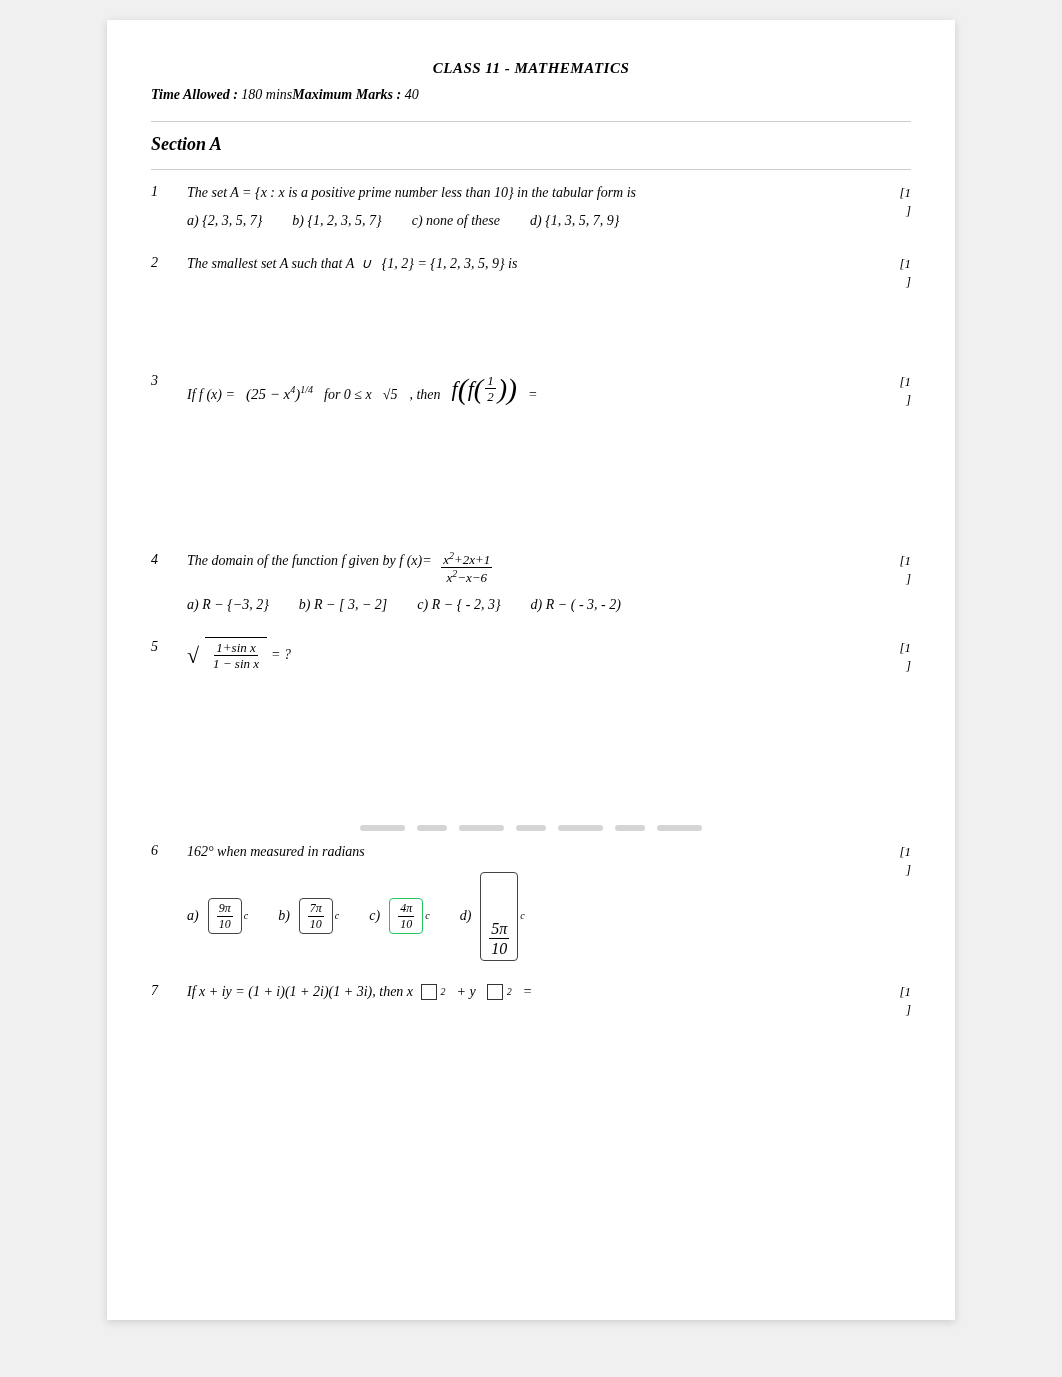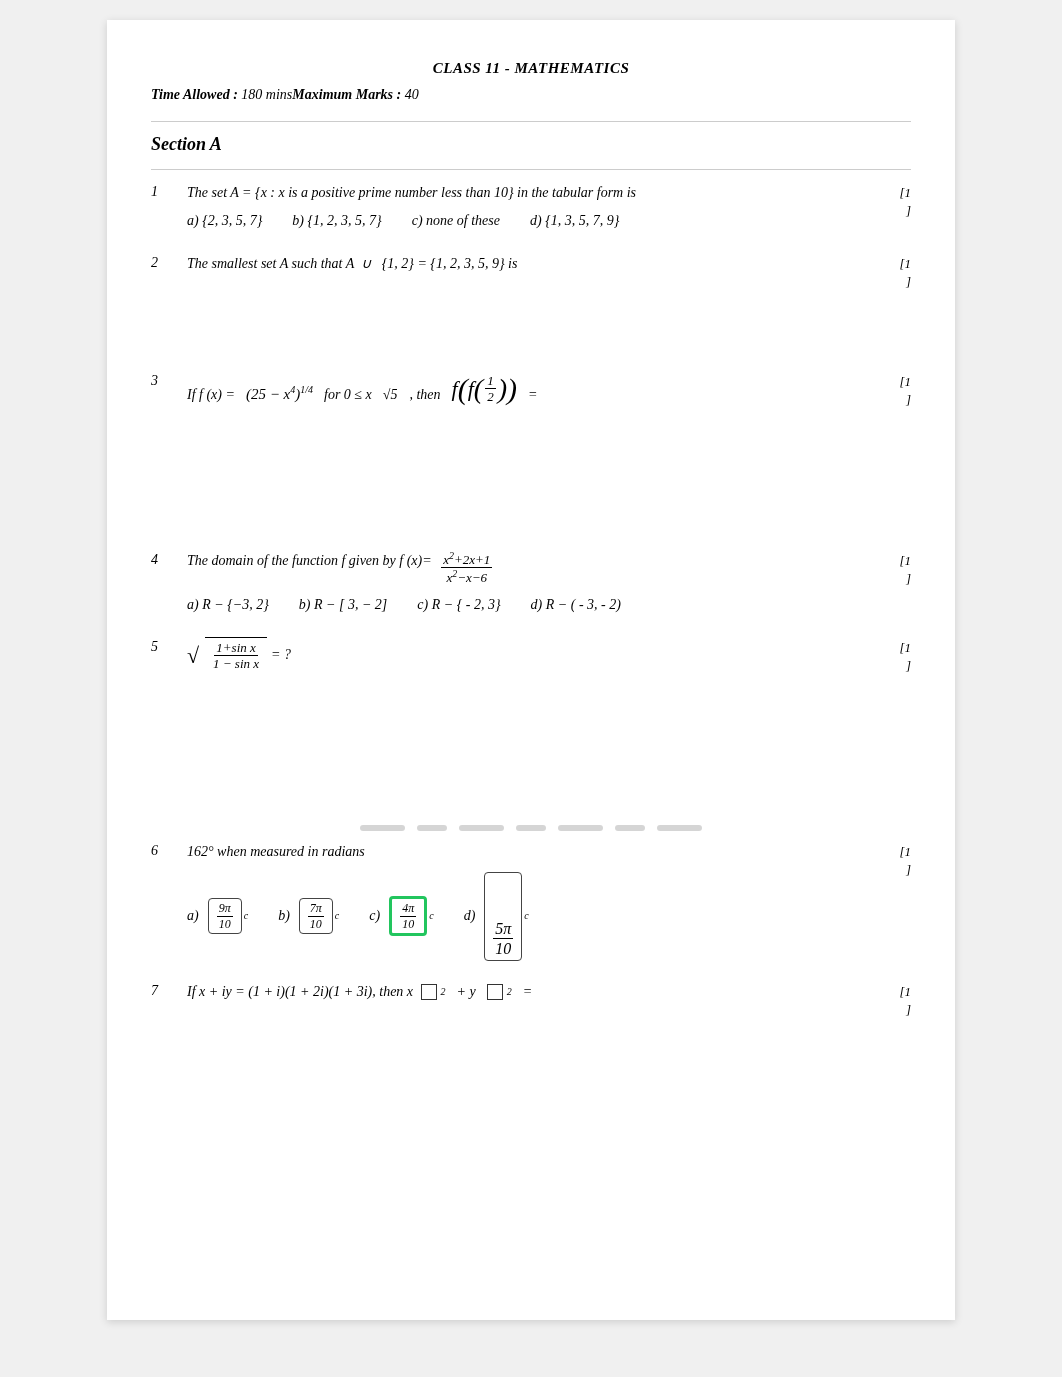"4π" span { border: 3px solid #22c55e -> 1px solid #22c55e }
